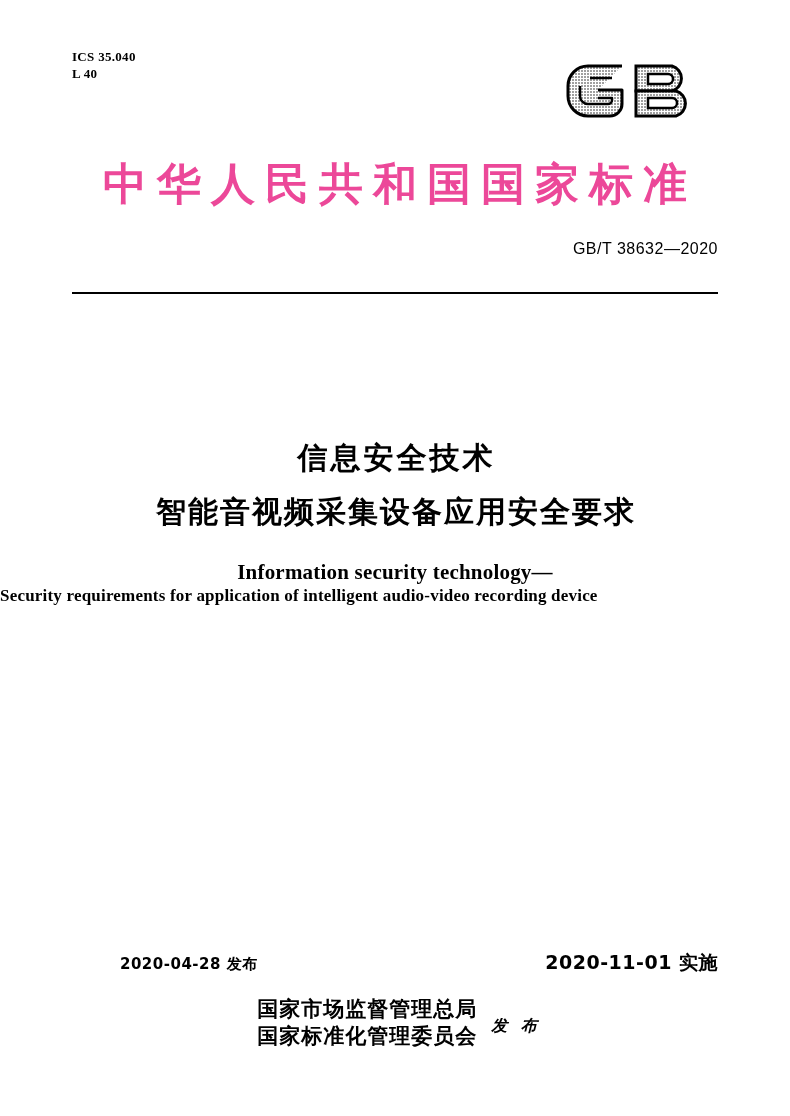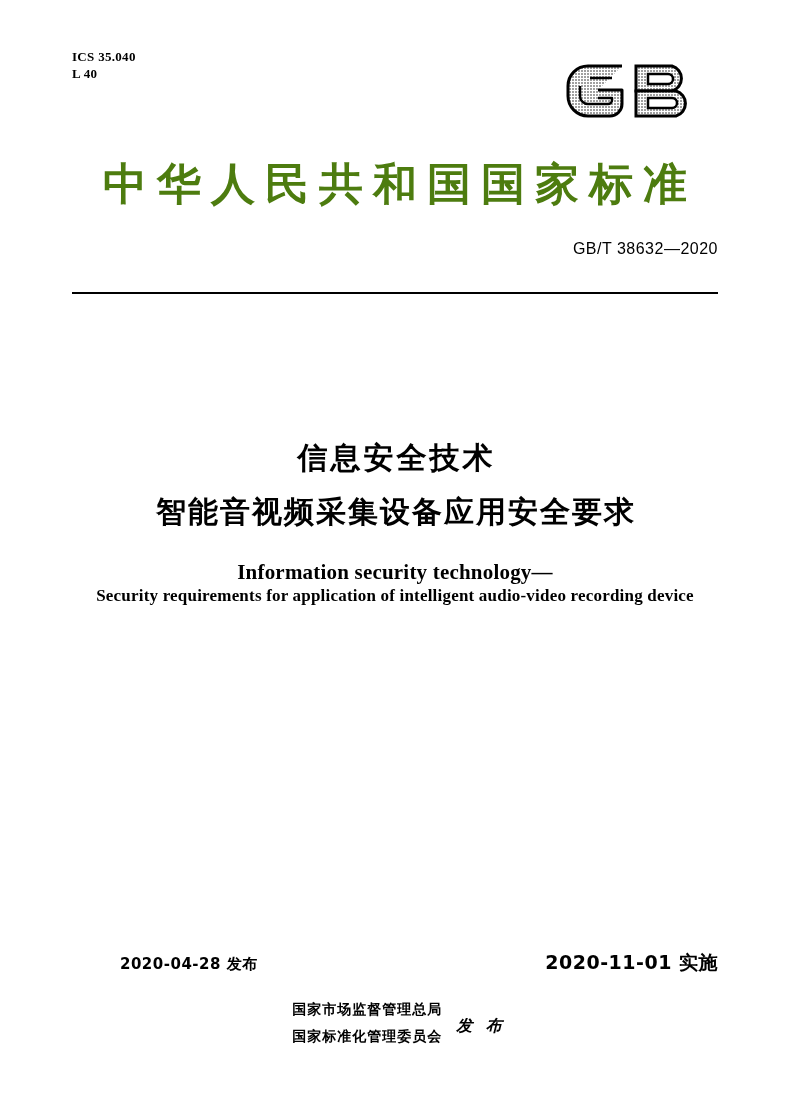"中华人民共和国国家标准" .cn-standard-title { color: #4d7c0f -> #ec4899 }
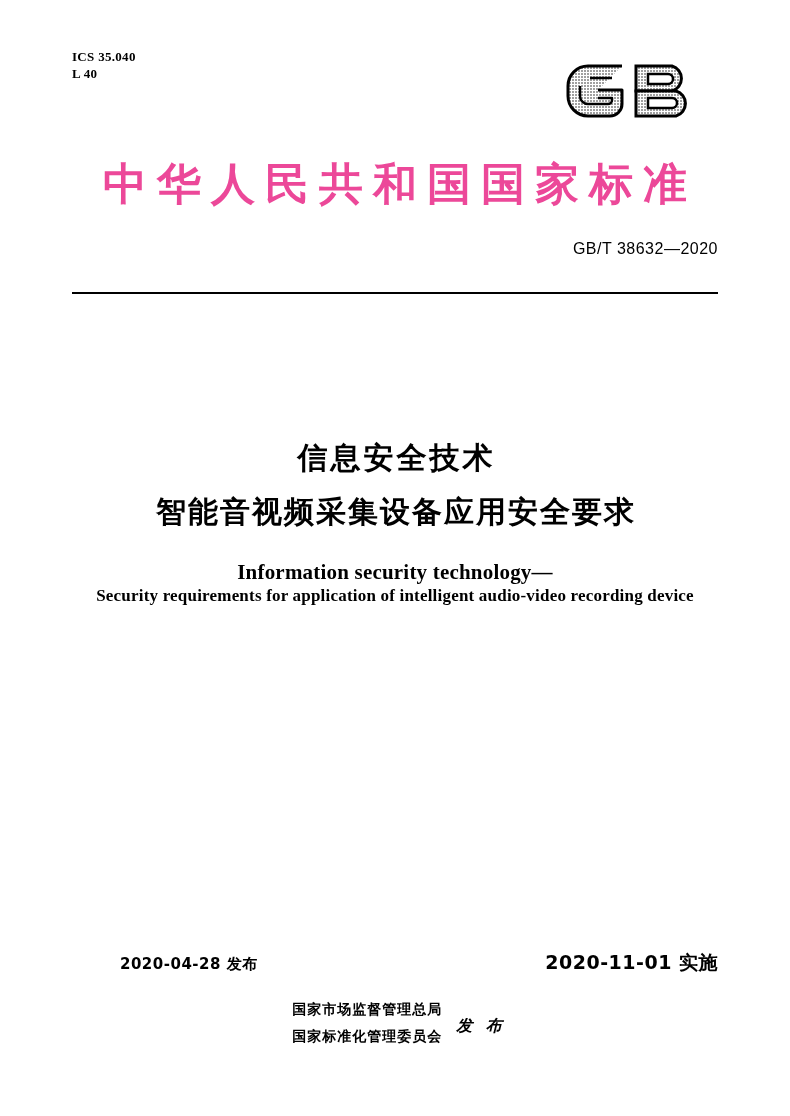"Security requirements for application of" .doc-title-en-2 { text-align: center -> none }
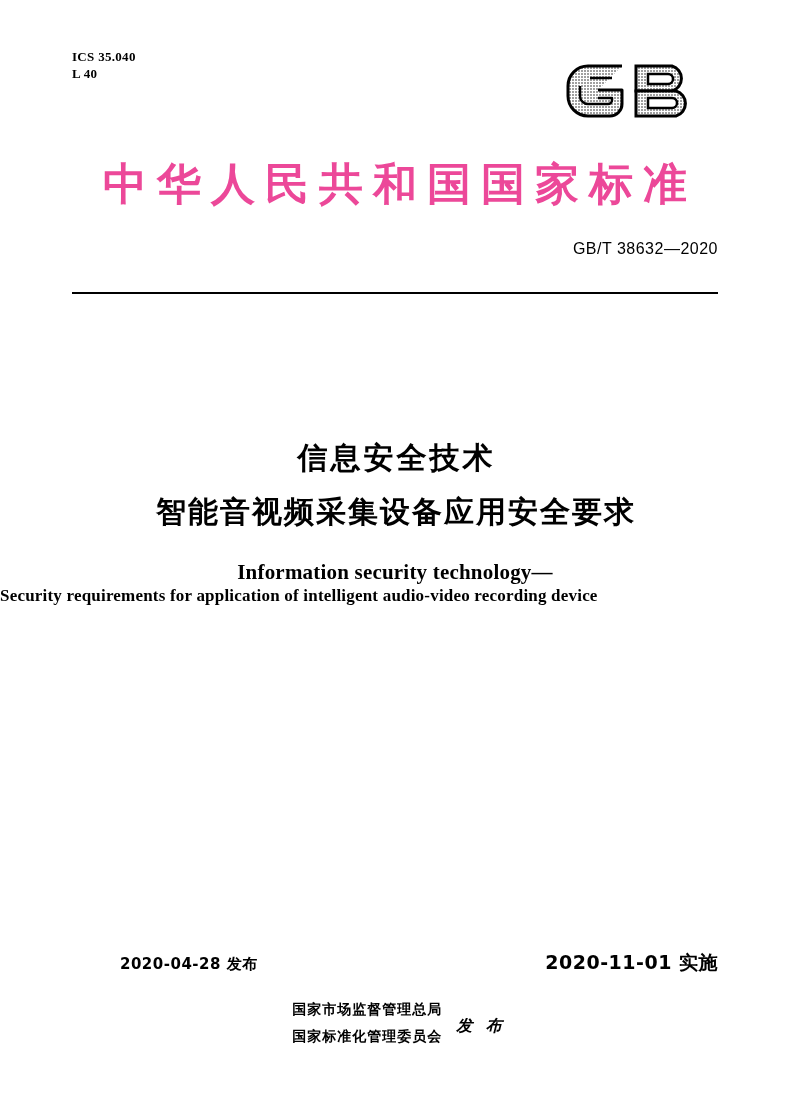"国家市场监督管理总局" .issuer-names { font-size: 14px -> 21px }
